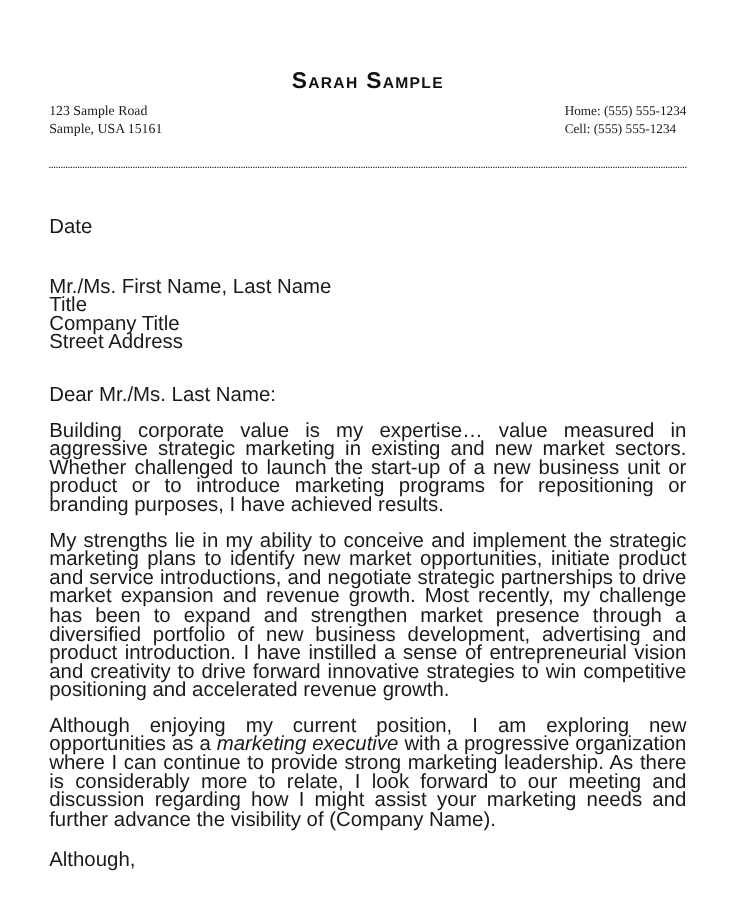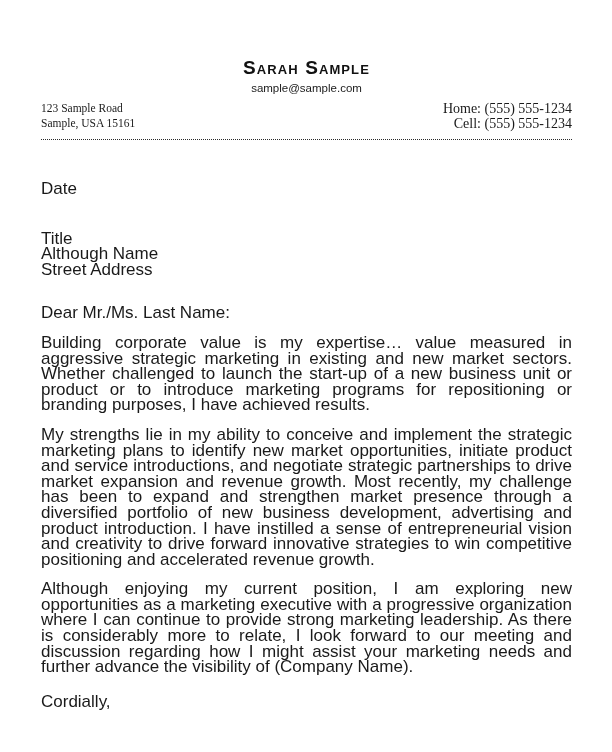"sample@sample.com" div.email-line { html: <div>sample@sample.com</div> -> none }
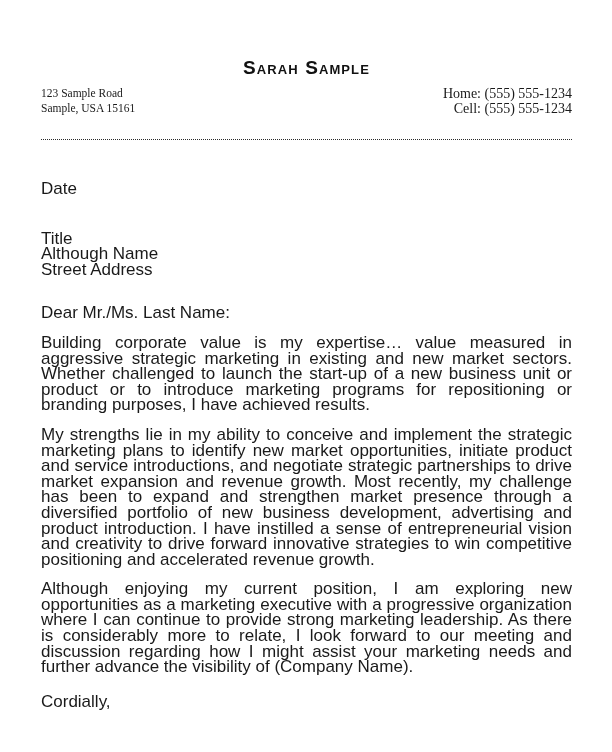"Home: (555) 555-1234" .phone-block { font-size: 14px -> 11px; text-align: right -> none }
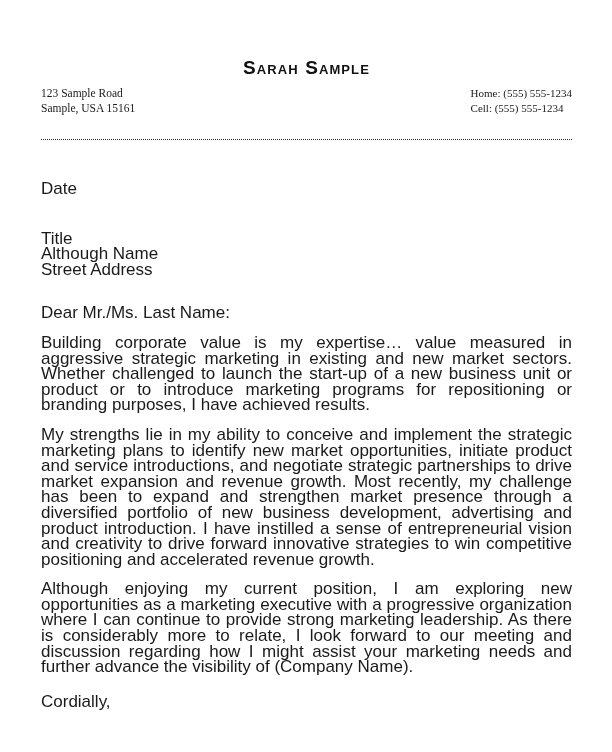"Mr./Ms. First Name, Last Name" div { html: none -> <div>Mr./Ms. First Name, Last Name</div> }
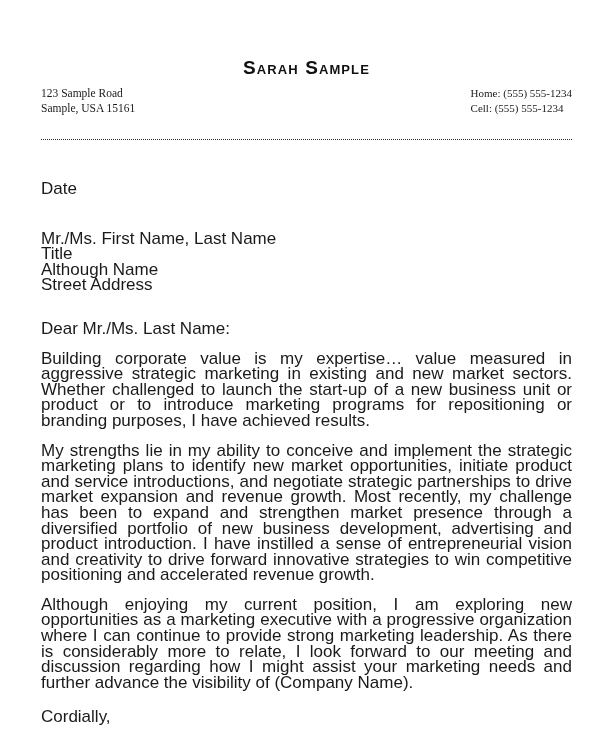"Although Name" div { text: Although Name -> Company Title }
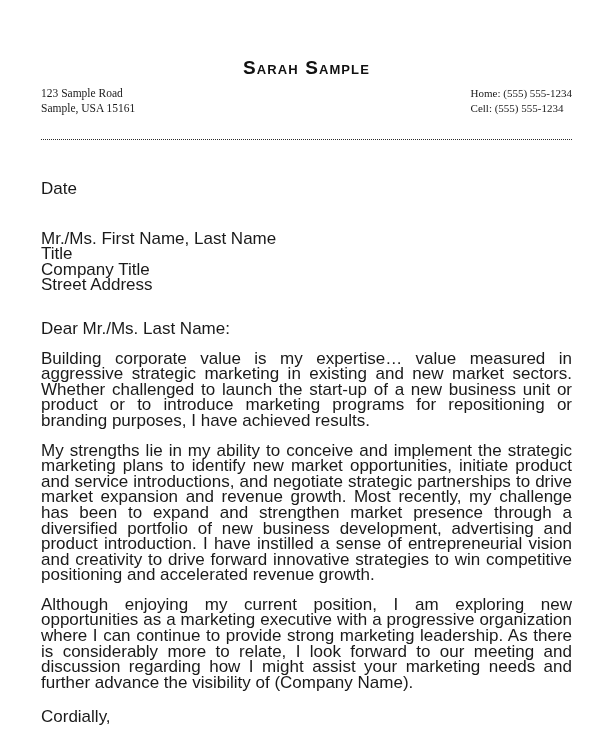"marketing executive" p.para .ital { font-style: none -> italic }
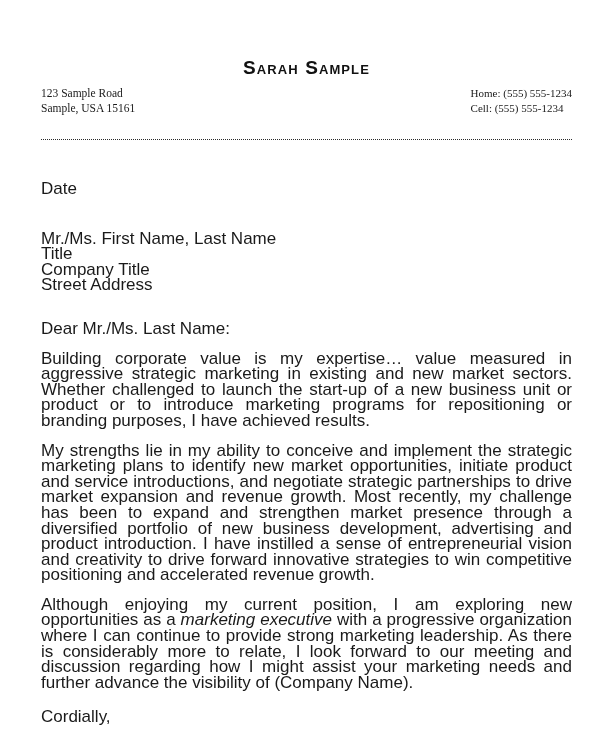"Cordially," div.blk { text: Cordially -> Although }
